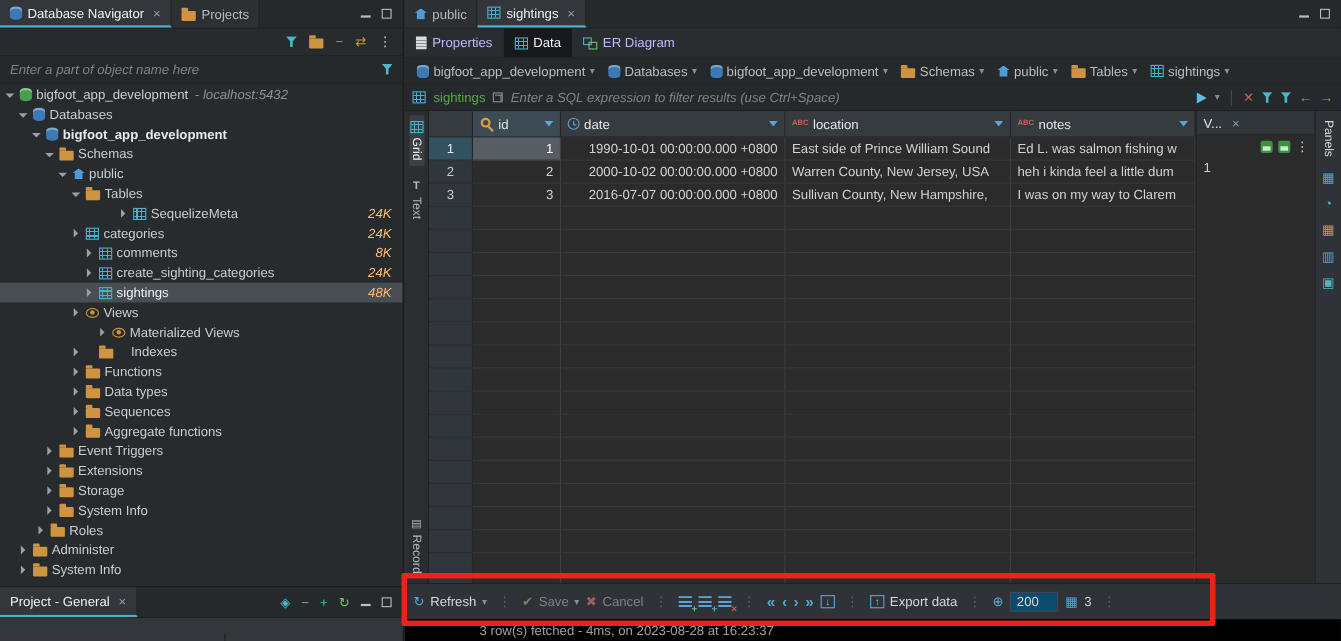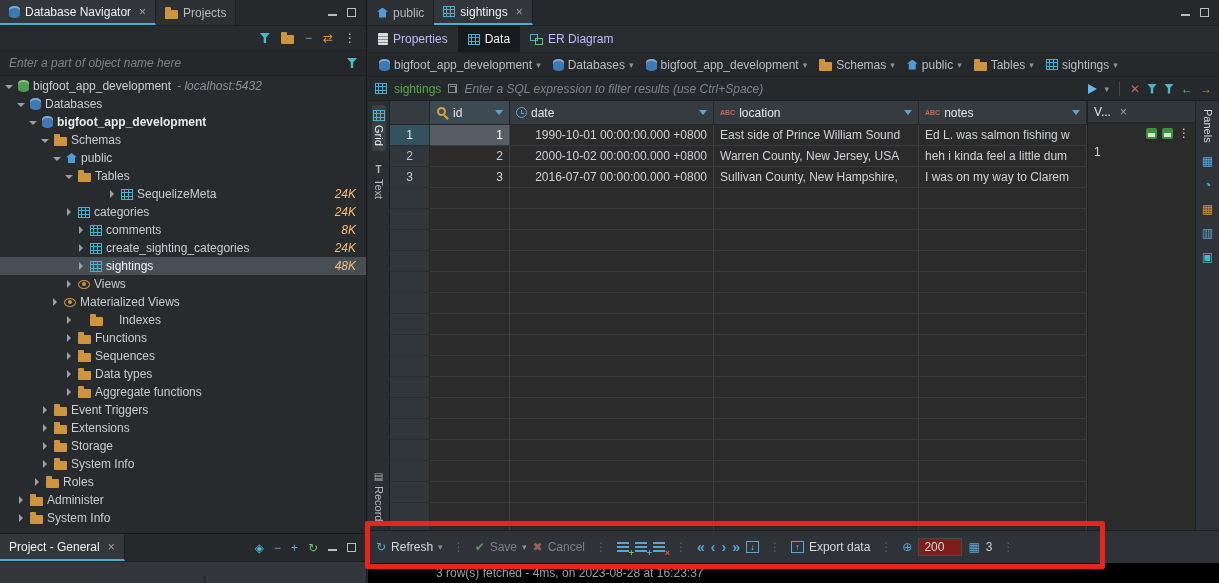"Materialized Views" div.tree-row { padding-left: 50px -> 88px }
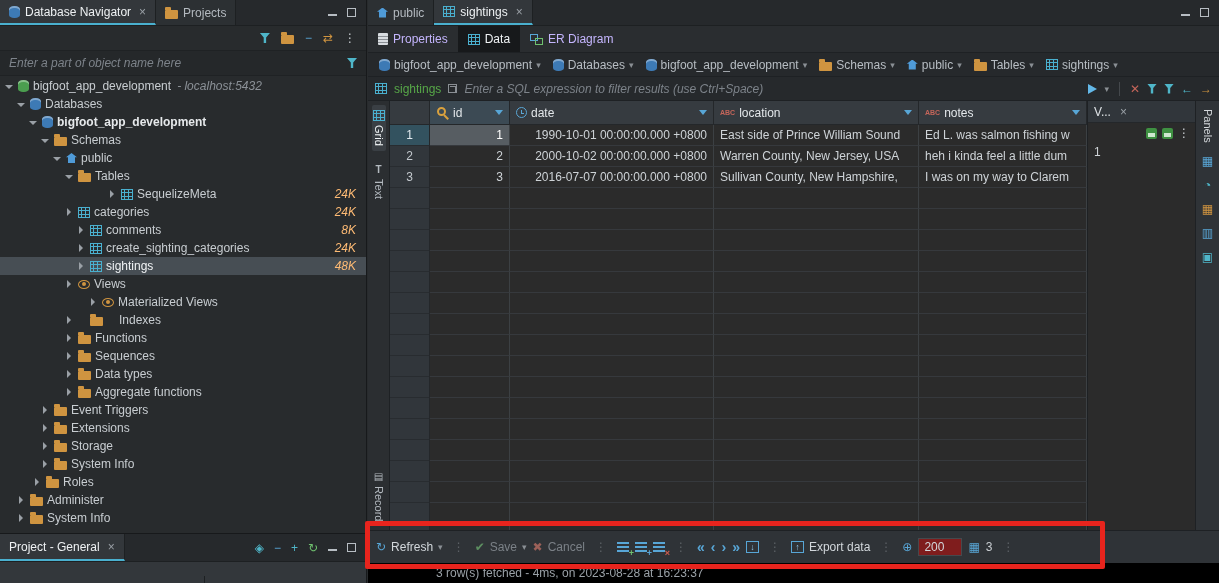"Sequences" div.tree-row { order: before "Data types" -> after "Data types" }
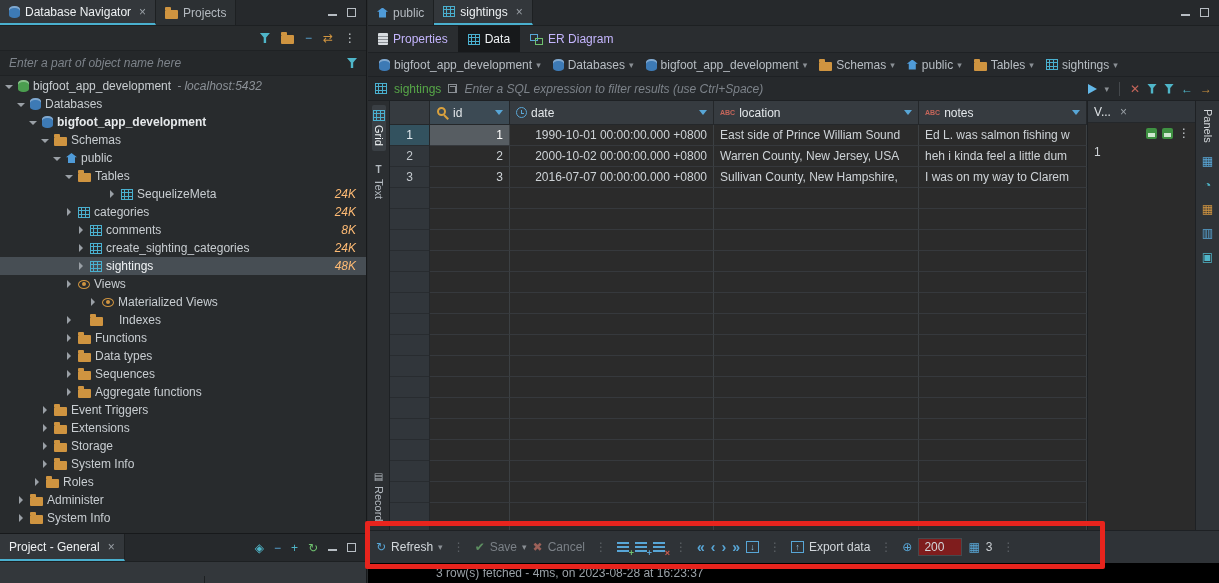"200" .num-box { background: #7f1d1d -> #0c4a6e }
